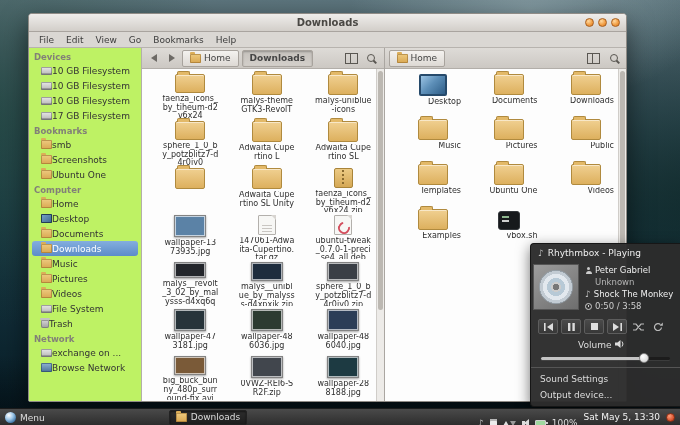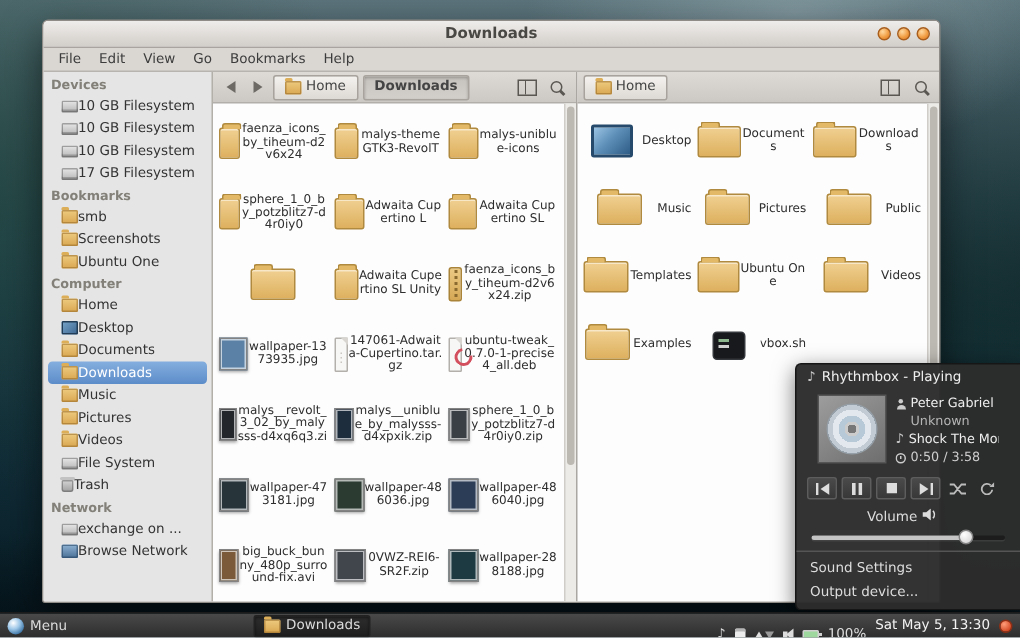"Devices" .sidebar { background: #e5e5e5 -> #bef264 }
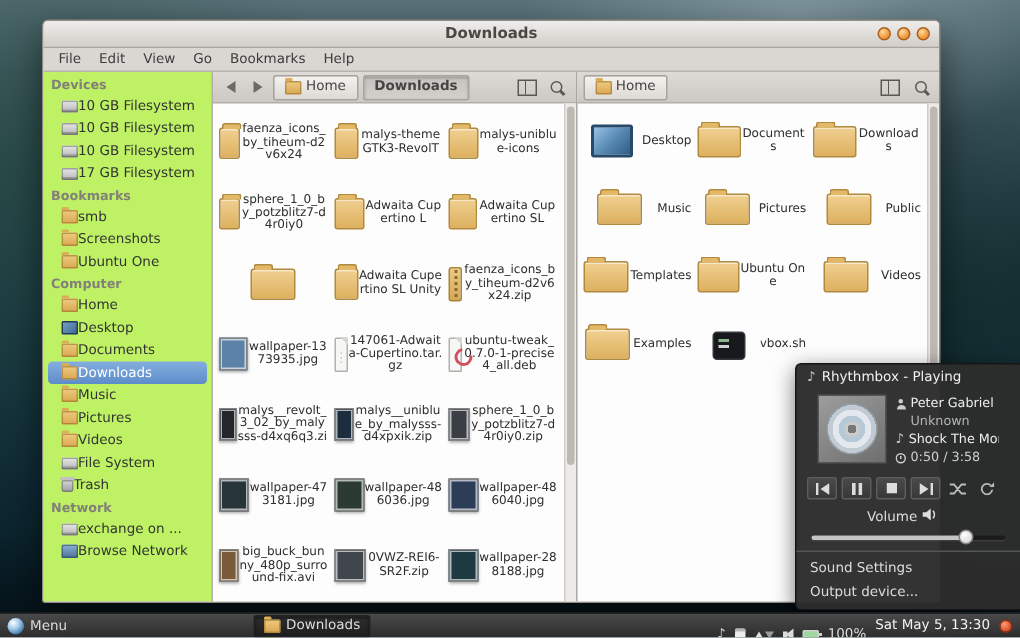"faenza_icons_by_tiheum-d2v6x24" .cell { align-items: center -> flex-end; flex-direction: row -> column; margin-left: none -> 16px }
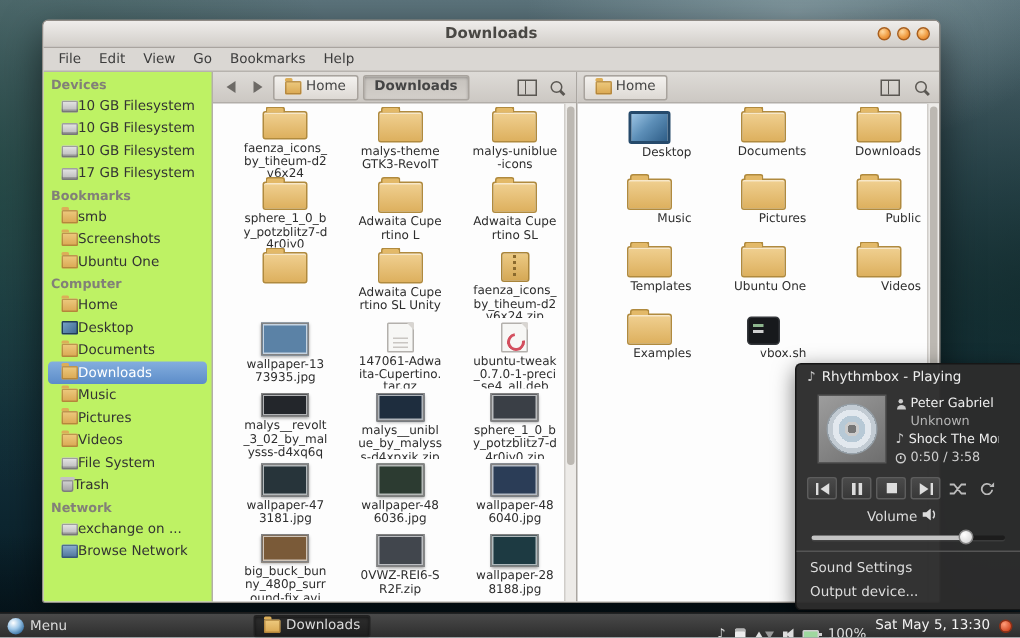"Peter Gabriel" .rb-body { padding: 3px 14px -> 3px 2px }
